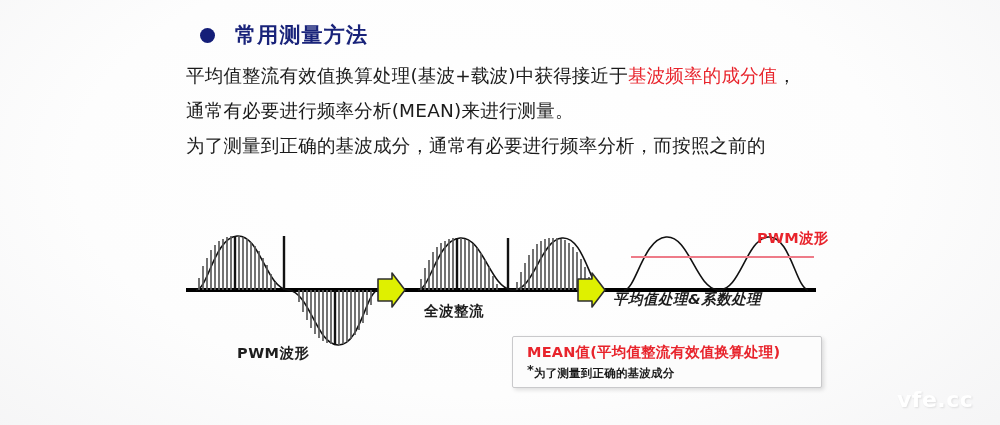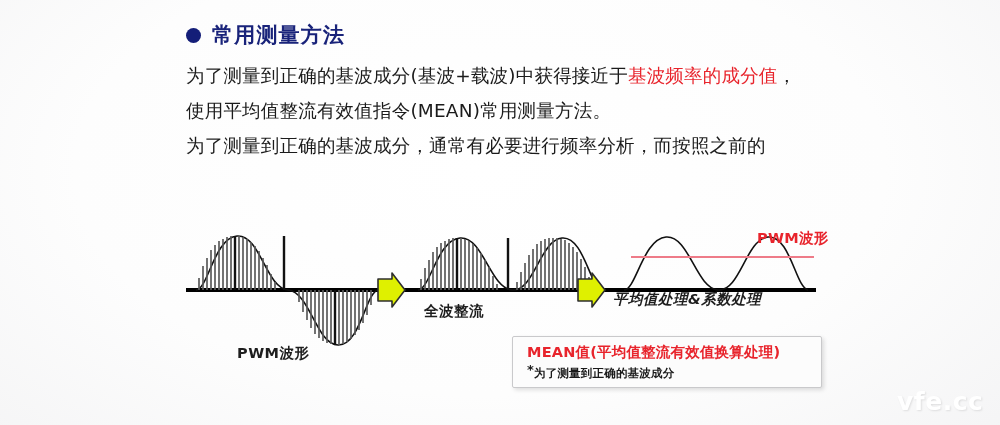"常用测量方法" #heading { gap: 11px -> 20px; left: 186px -> 200px }
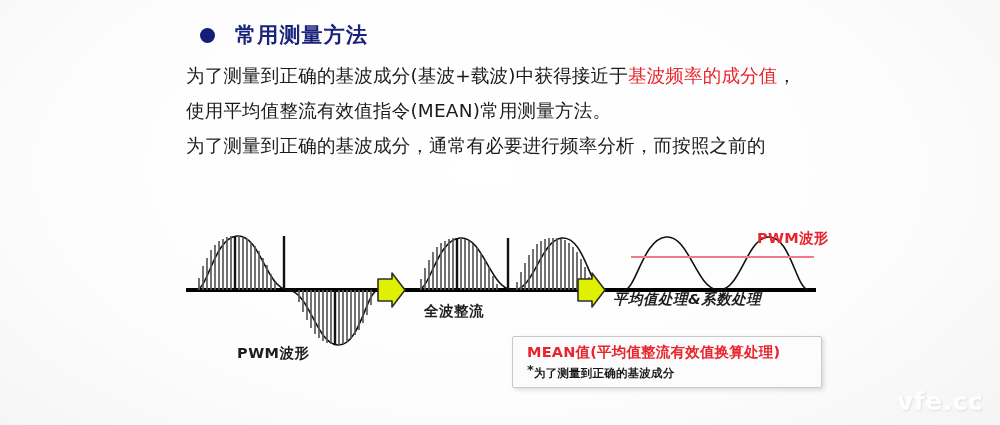"为了测量到正确的基波成分(基波+载波)中获得接近于" span { text: 为了测量到正确的基波成分 -> 平均值整流有效值换算处理 }
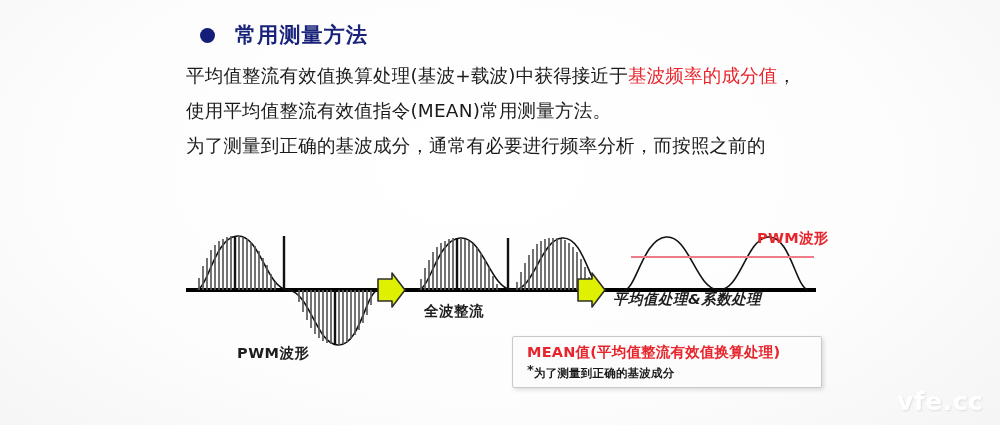"使用平均值整流有效值指令(MEAN)常用测量方法。" span { text: 使用平均值整流有效值指令(MEAN)常用测量方法 -> 通常有必要进行频率分析(MEAN)来进行测量 }
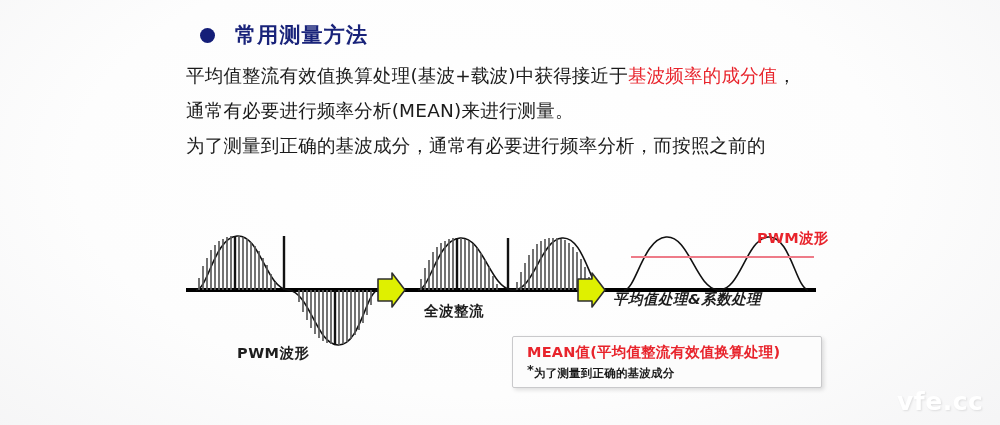"vfe.cc" #watermark { font-size: 25px -> 22px }
